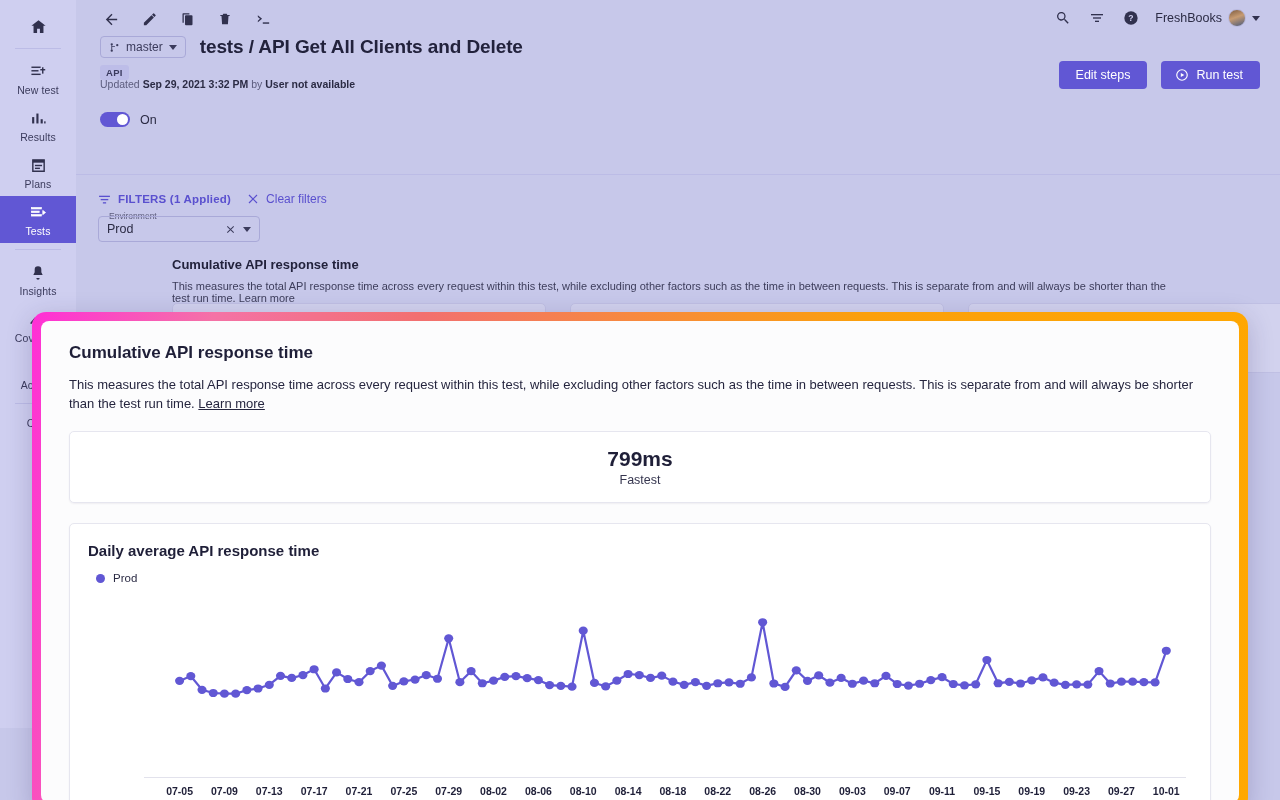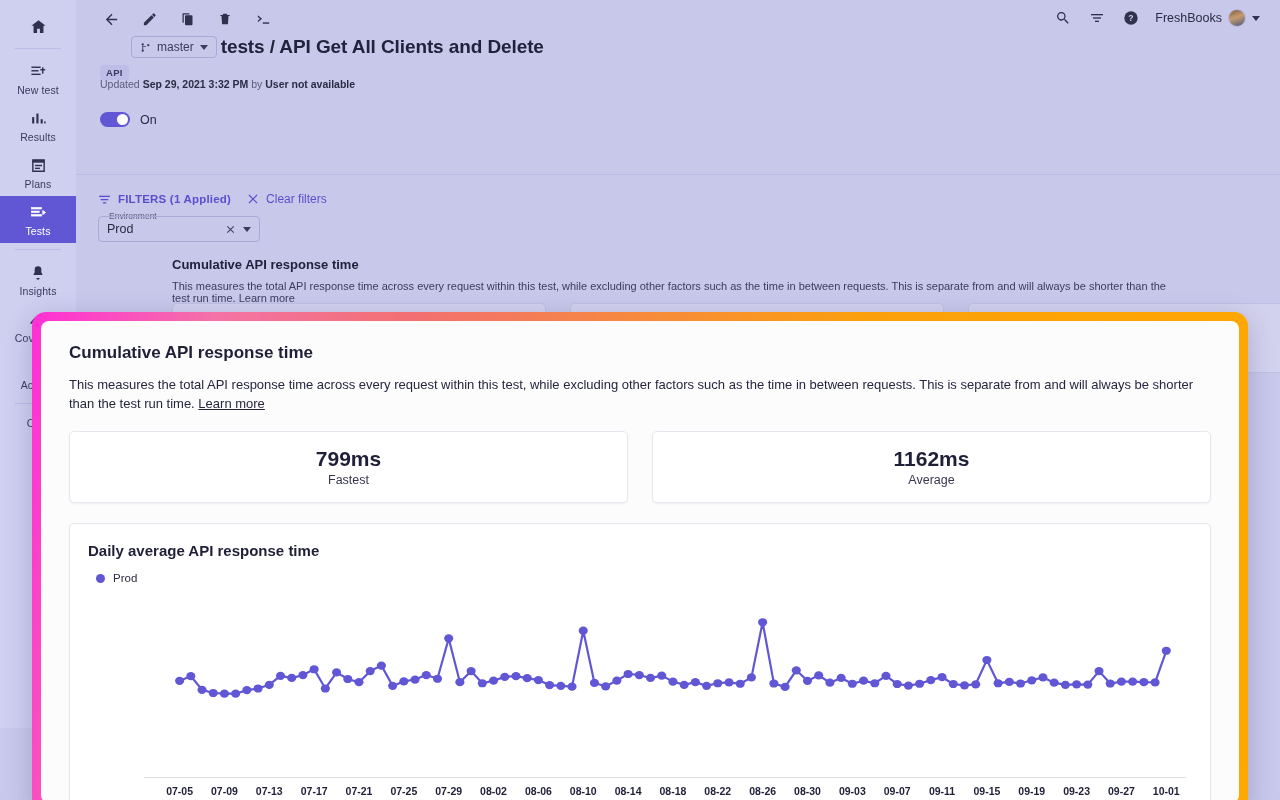"master" .branchrow { gap: 4px -> 14px; margin-left: 31px -> none }
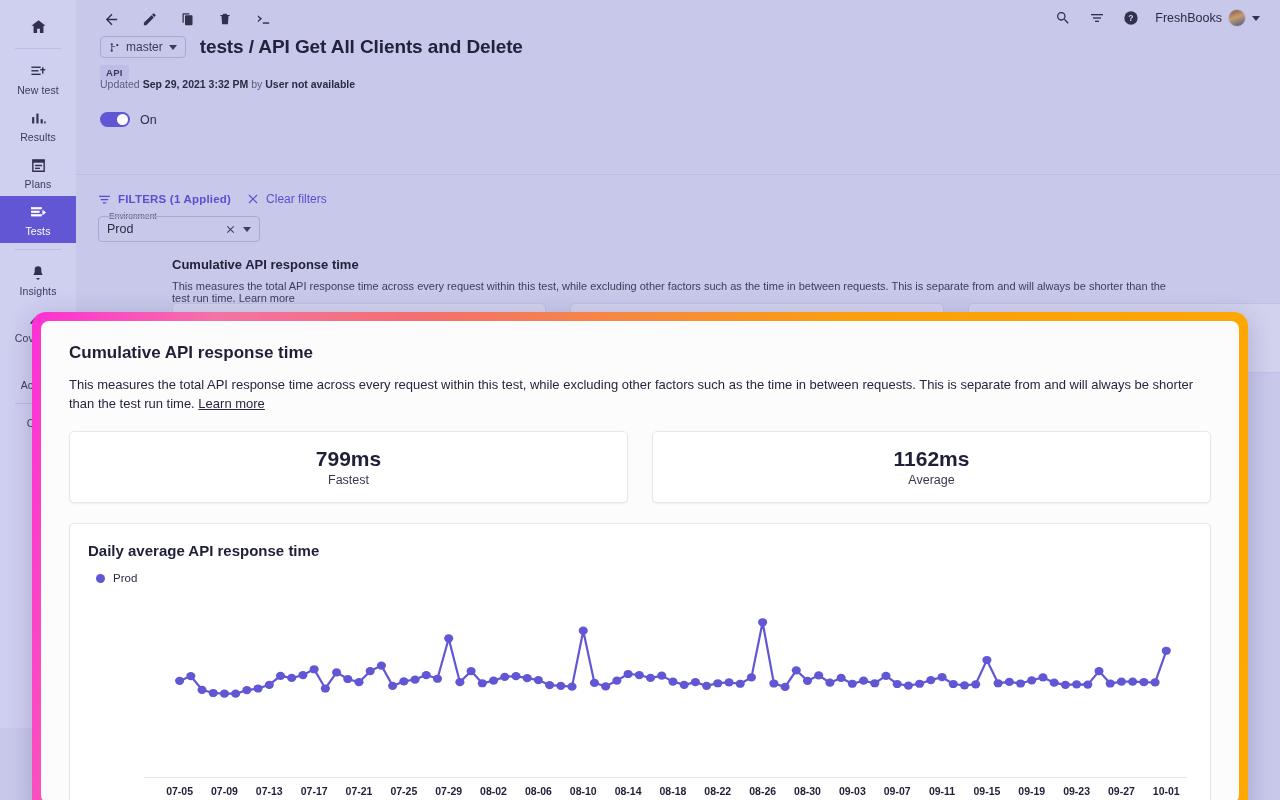"Edit steps" div { html: none -> <div> <button>Edit steps</button> <button> <svg> <circle></circle> <path></path> </svg> <span>Run test</span> </button> </div> }
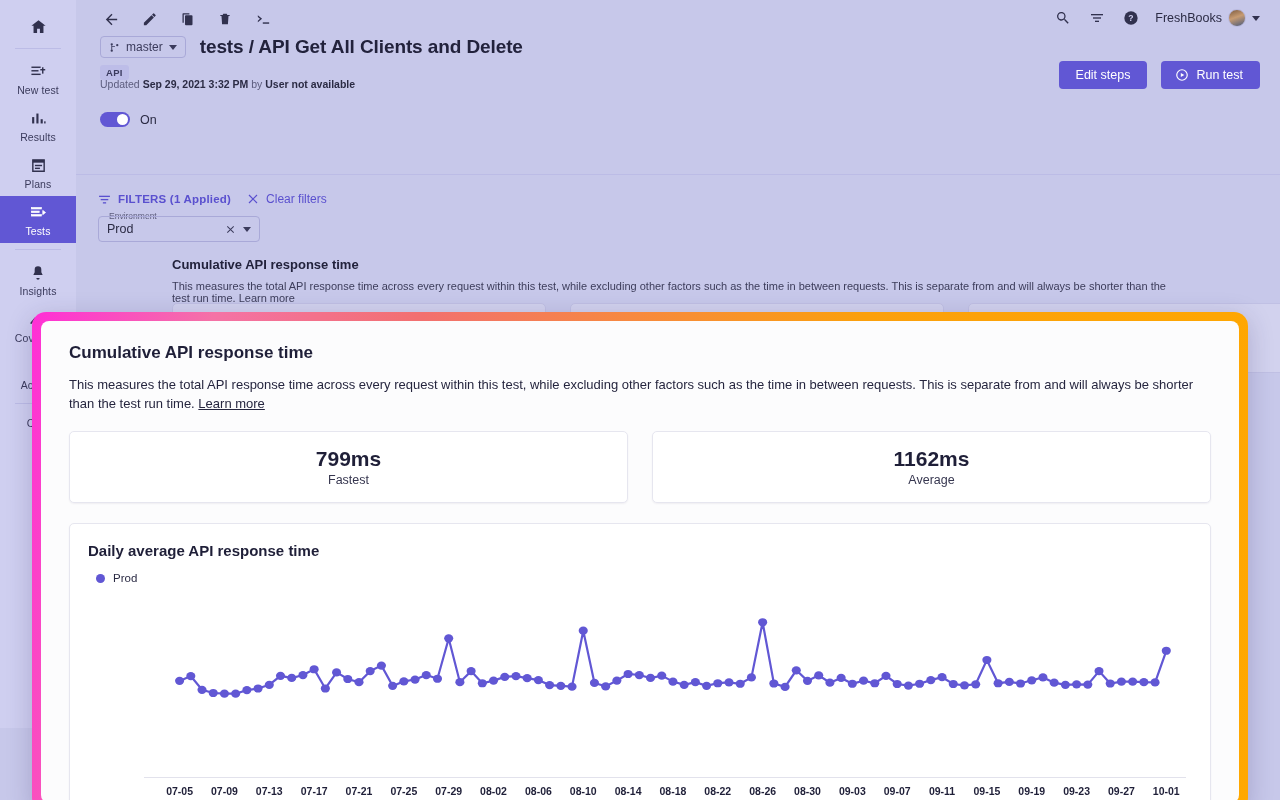"1162ms" div.metric { html: <div> <div>1162ms</div> <div>Average</div> </div> -> none }
